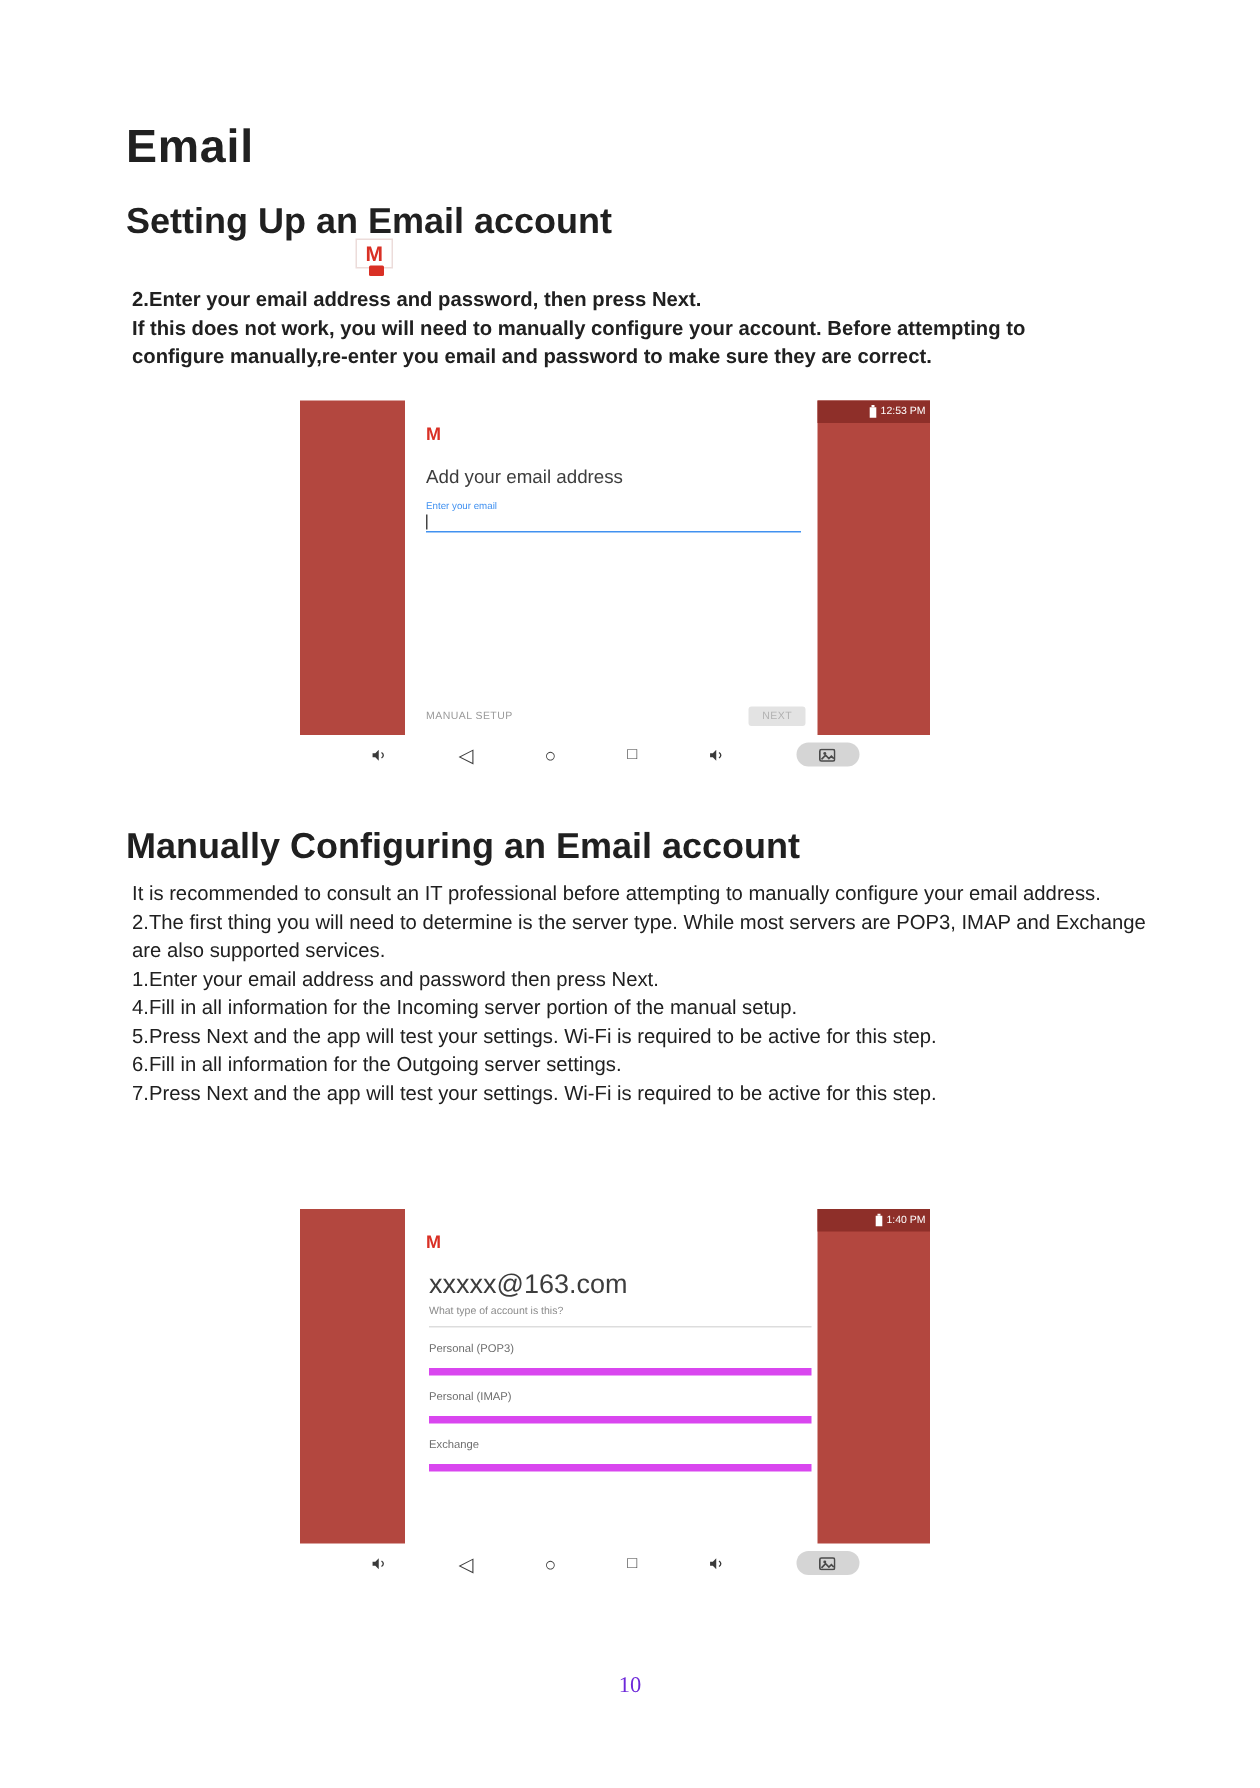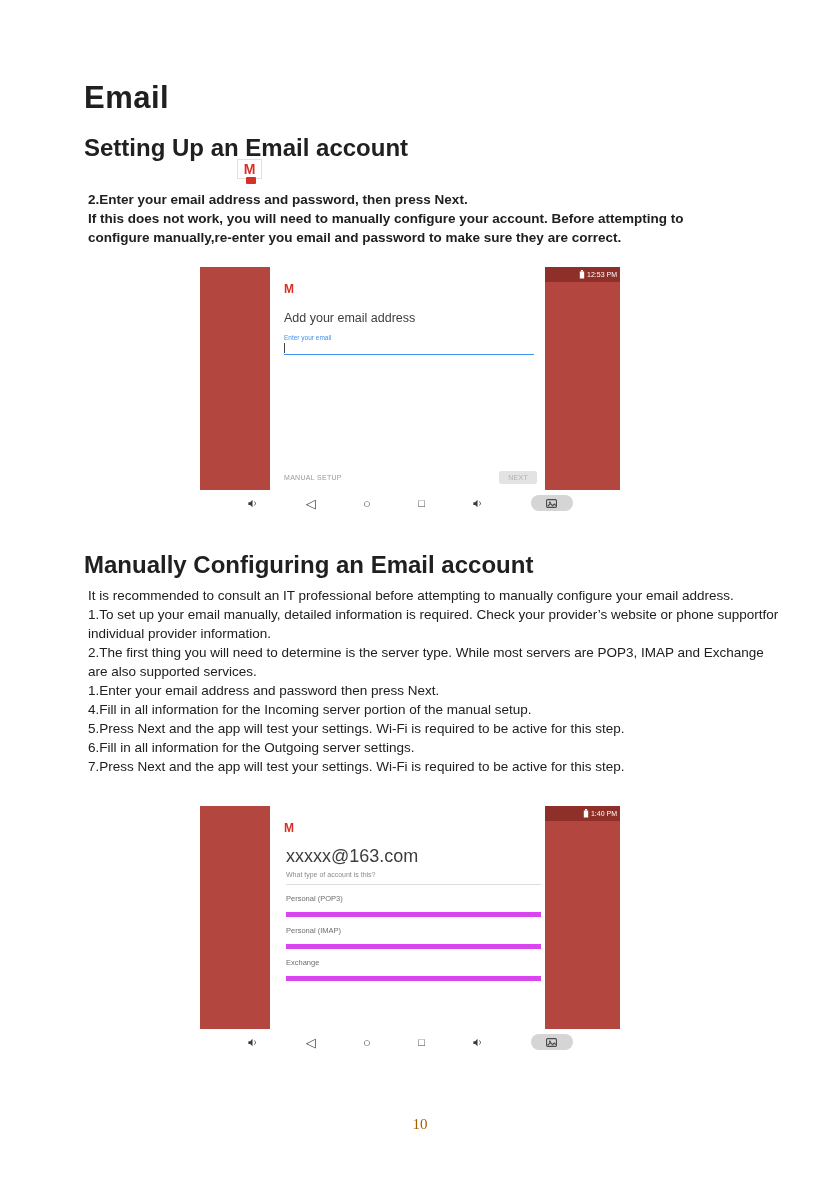"1.To set up your email" p { html: <p>1.To set up your email manually, detailed information is required. Check your provider’s website or phone supportfor individual provider information.</p> -> none }
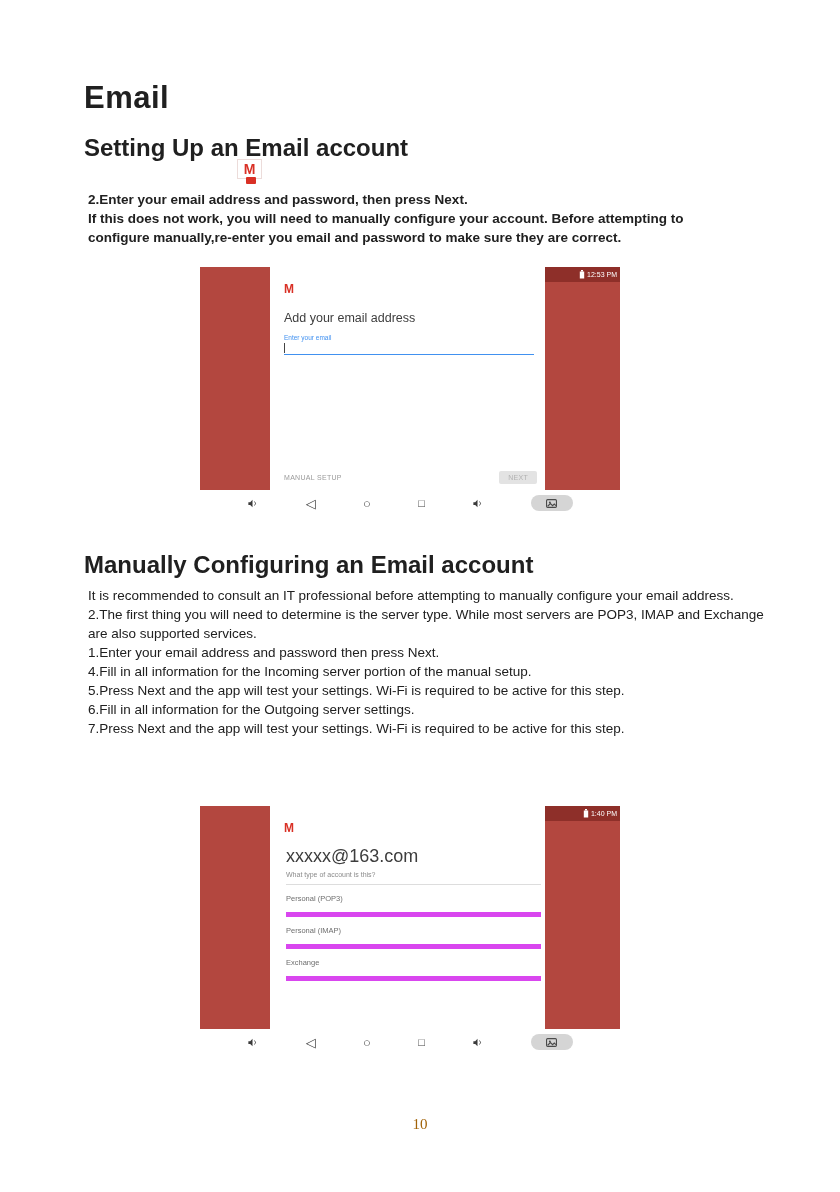"10" .page-num { color: #a16207 -> #6d28d9 }
